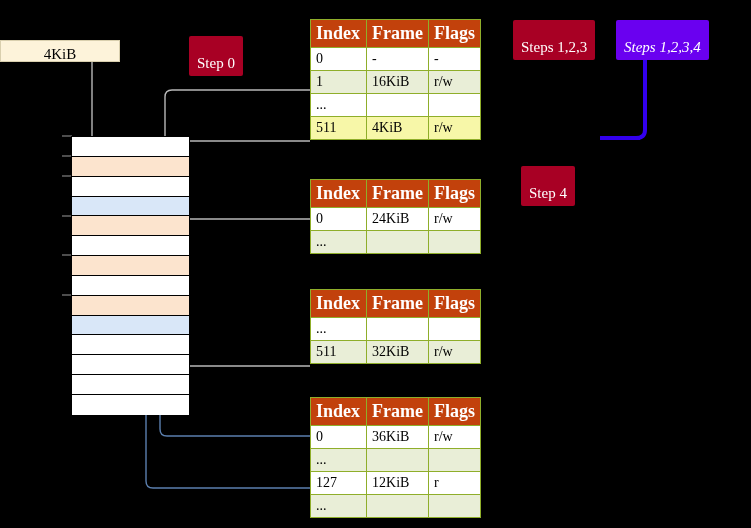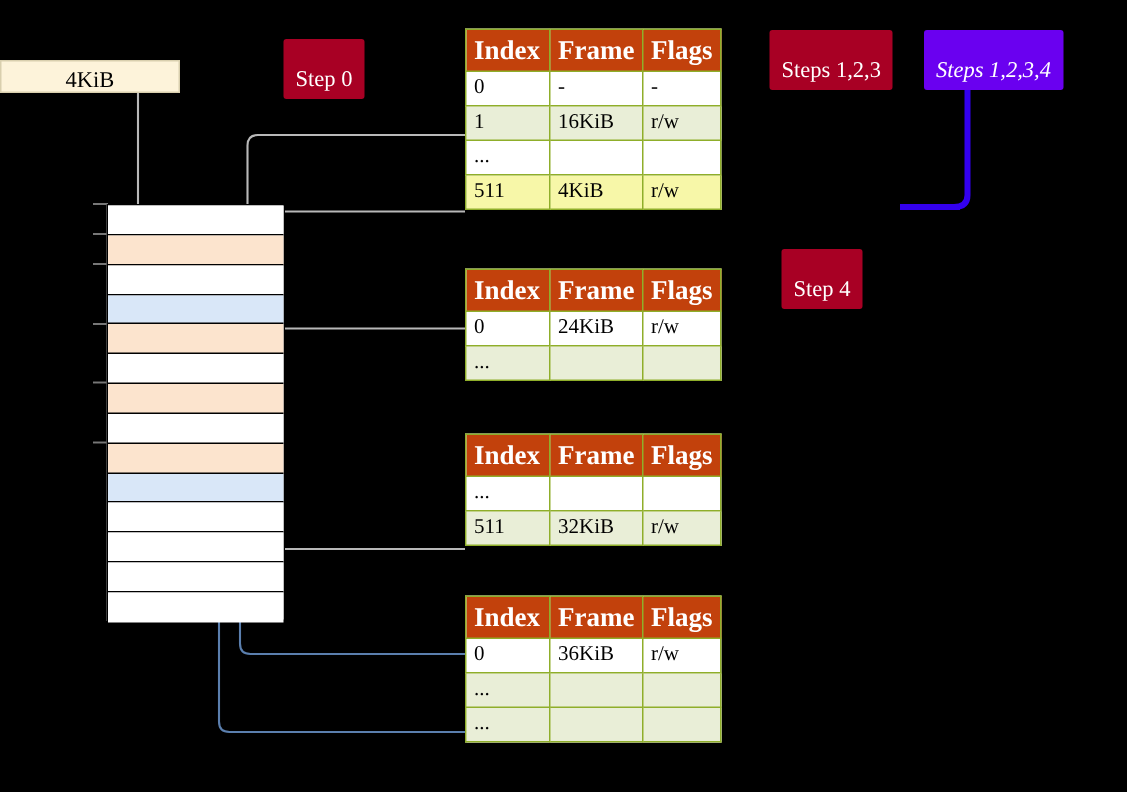"Step 0" div.badge { top: 26px -> 36px }
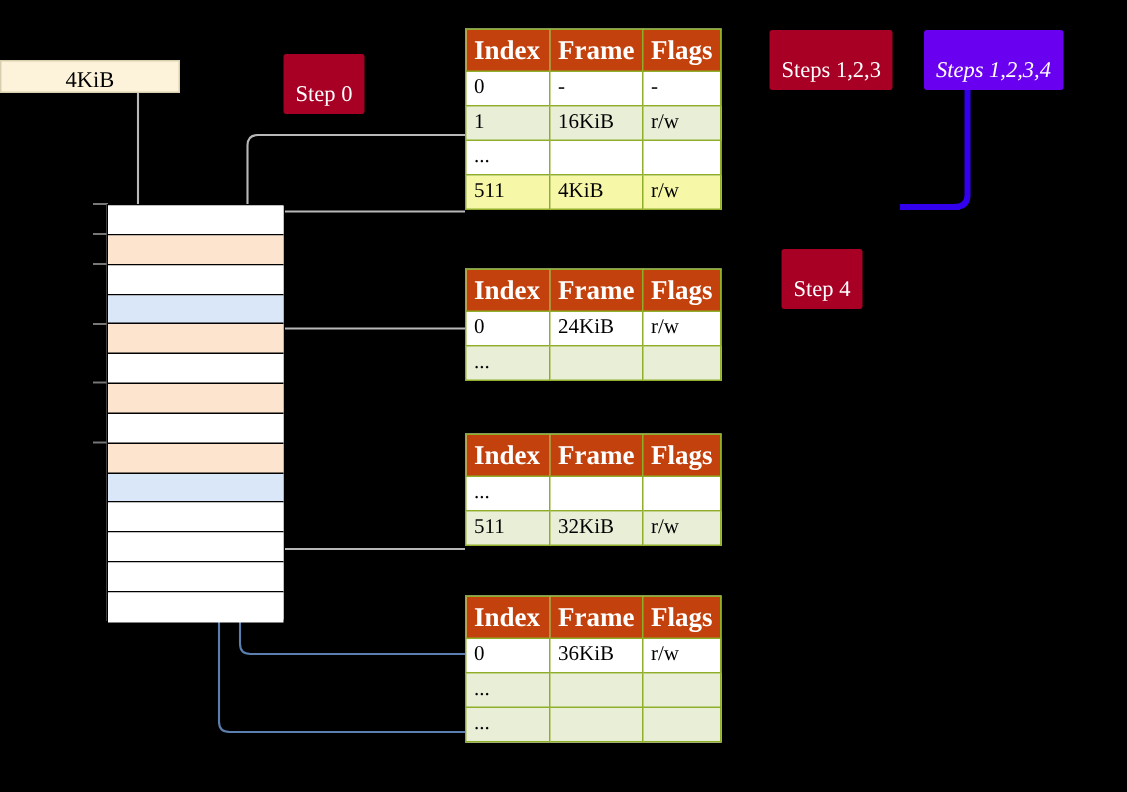"127" tr { html: none -> <tr> <td>127</td> <td>12KiB</td> <td>r</td> </tr> }
